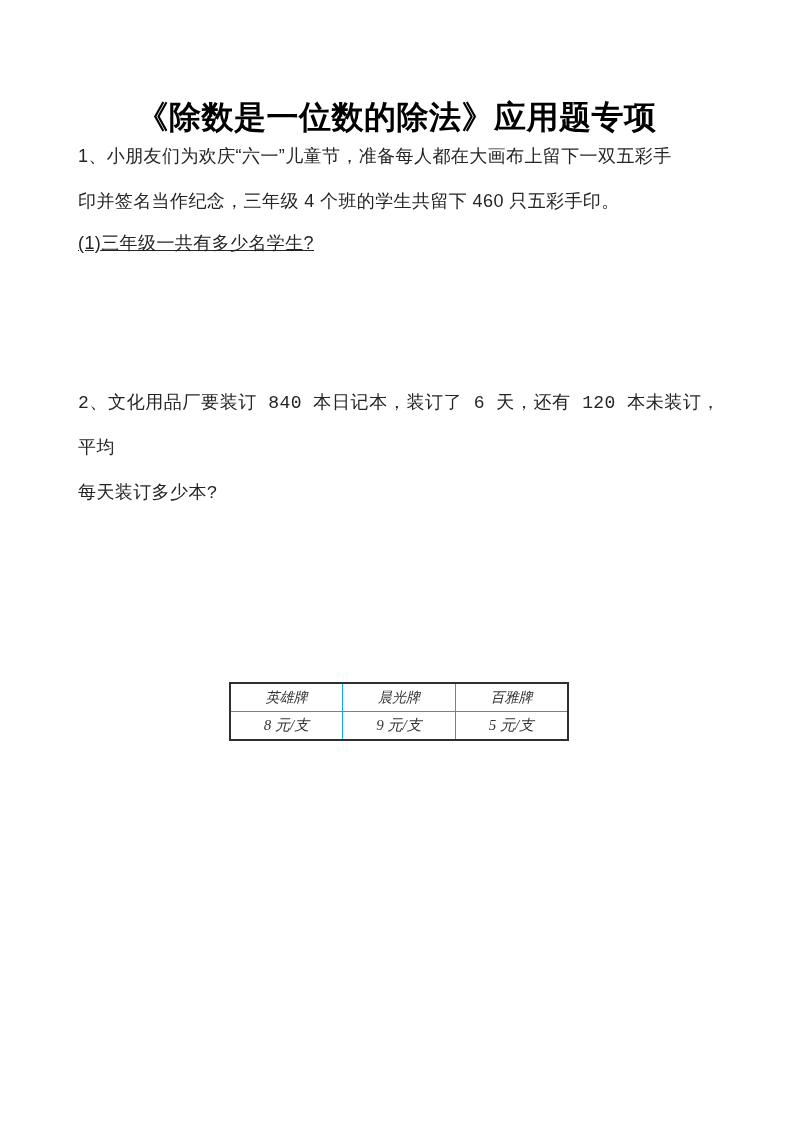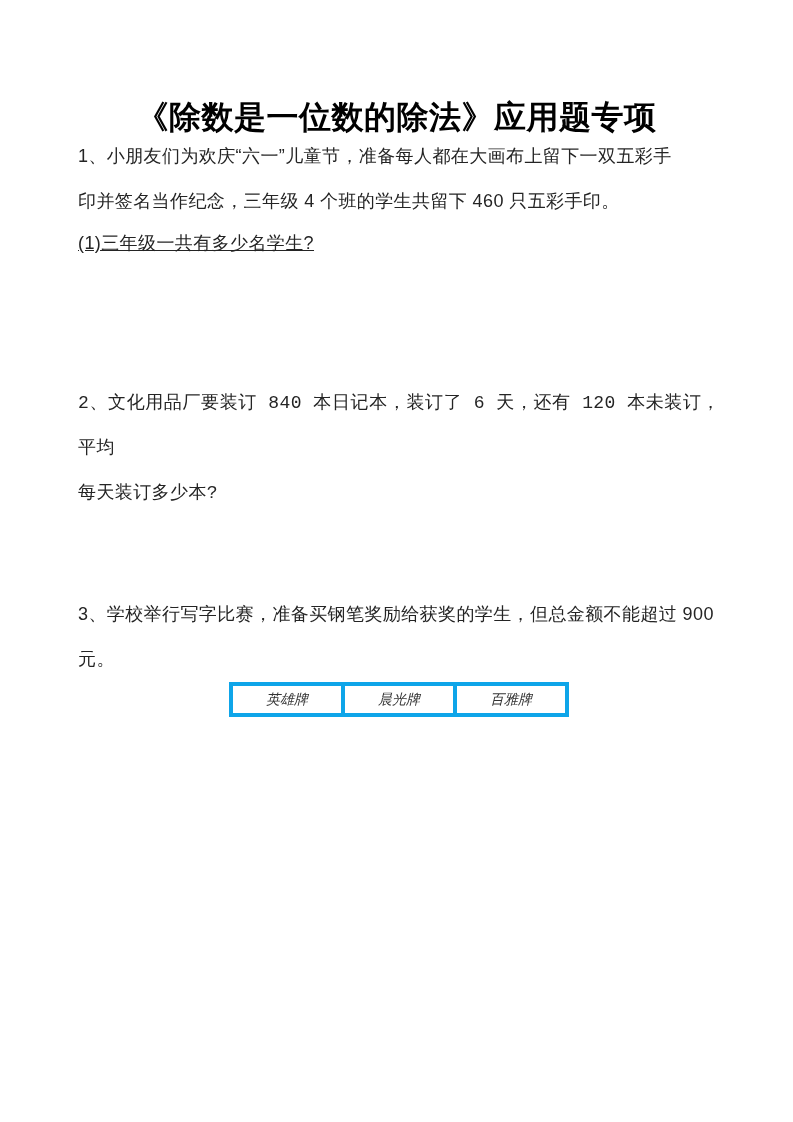"3、学校举行写字比赛，准备买钢笔奖励给获奖的学生，但总金额不能超过 900" p.ptext { html: <p>3、学校举行写字比赛，准备买钢笔奖励给获奖的学生，但总金额不能超过 900 元。</p> -> none }
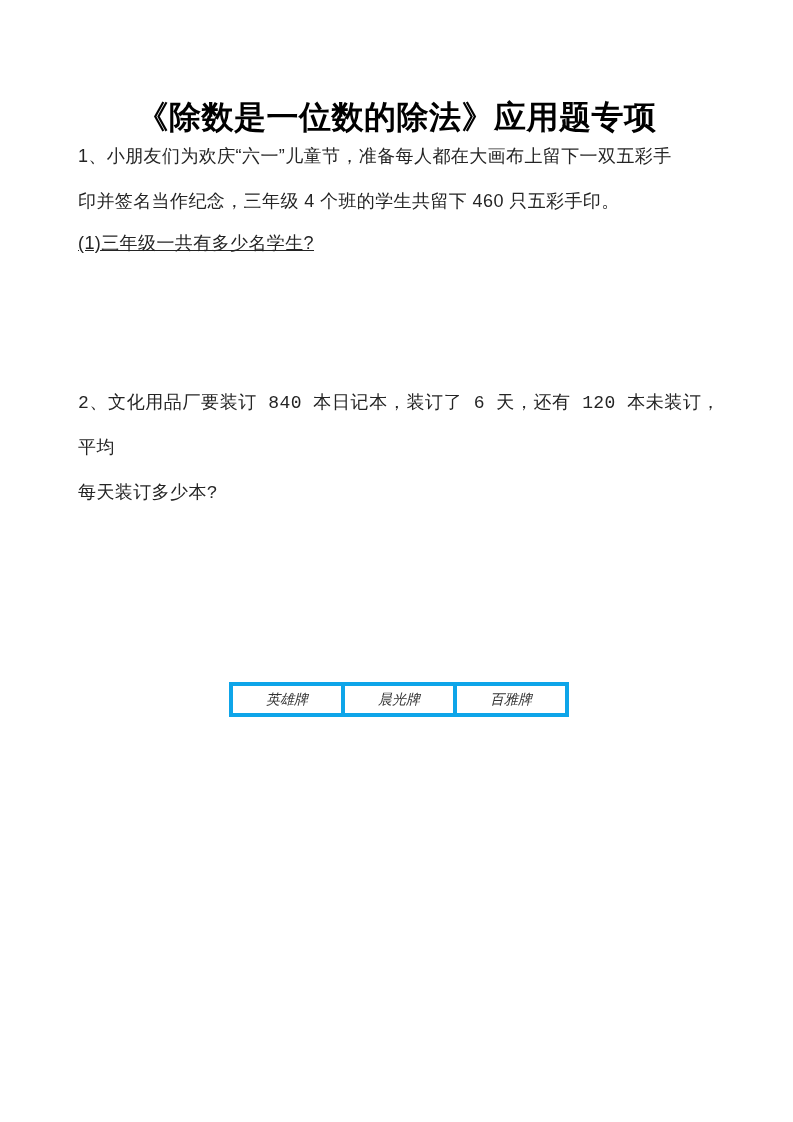"英雄牌" .brand-table td { border: 4px solid #0ea5e9 -> 1px solid #0ea5e9 }
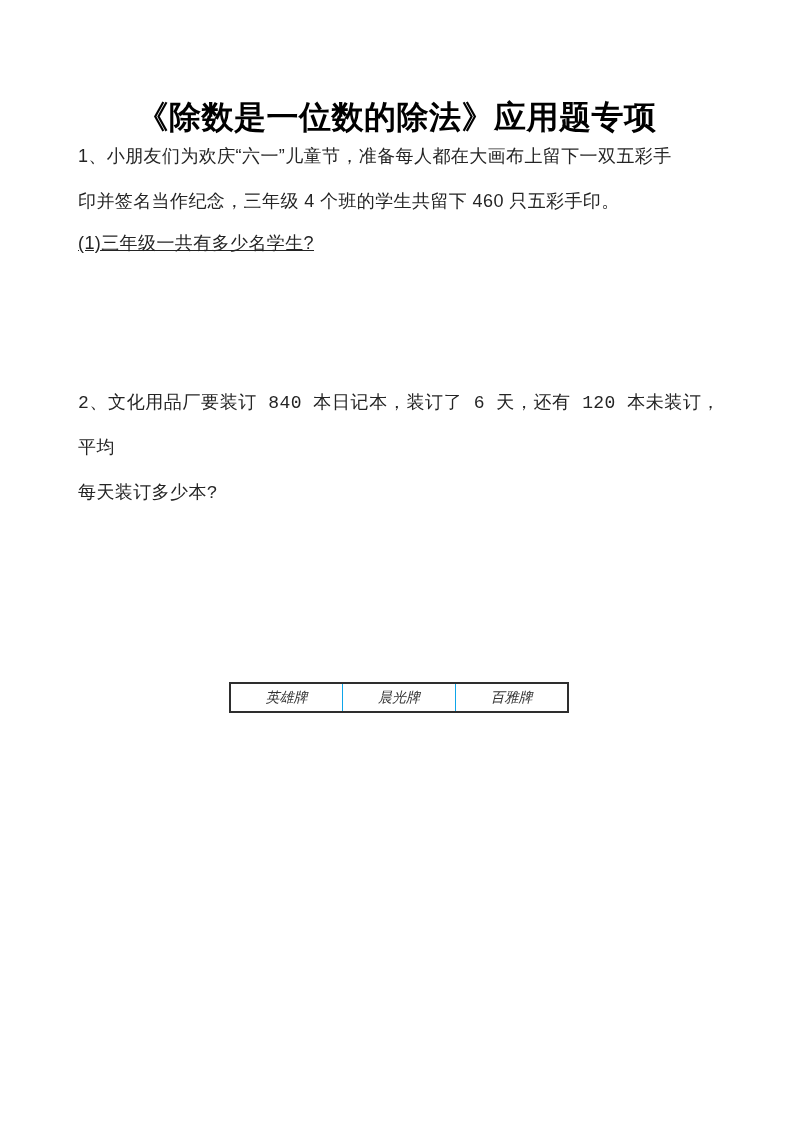"8 元/支" tr.price-row { html: none -> <tr> <td>8 元/支</td> <td>9 元/支</td> <td>5 元/支</td> </tr> }
